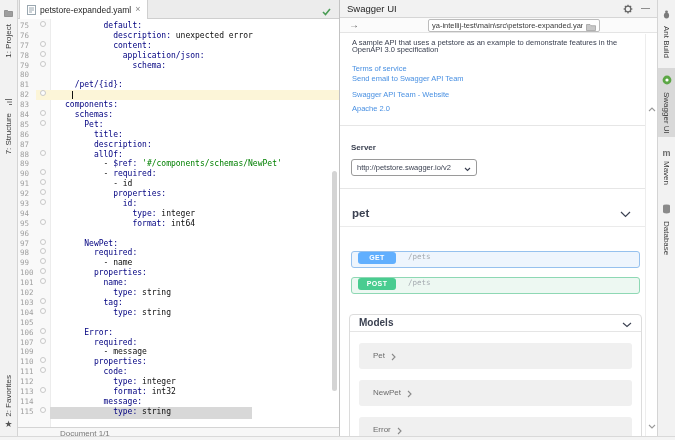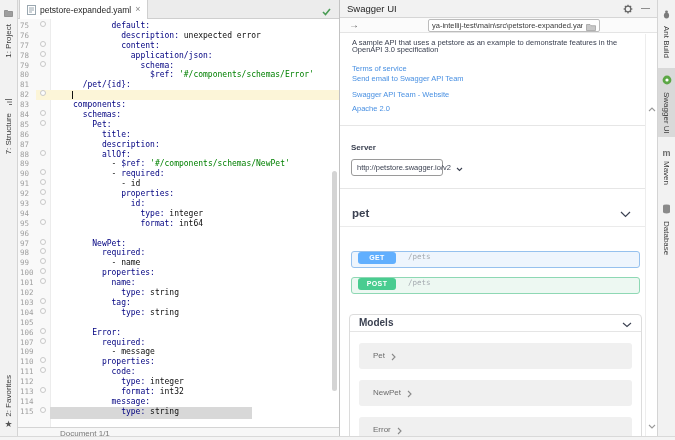"default:" .code { margin-left: 10px -> 2px }
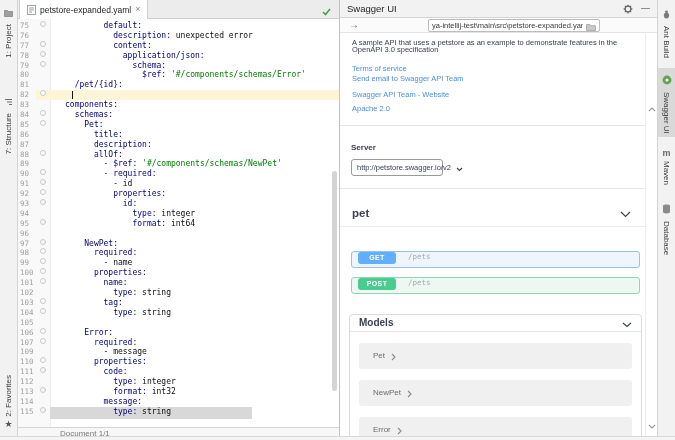"$ref: '#/components/schemas/Error'" span.code { html: <span> <span>$ref:</span><span> '#/components/schemas/Error'</span></span> -> none }
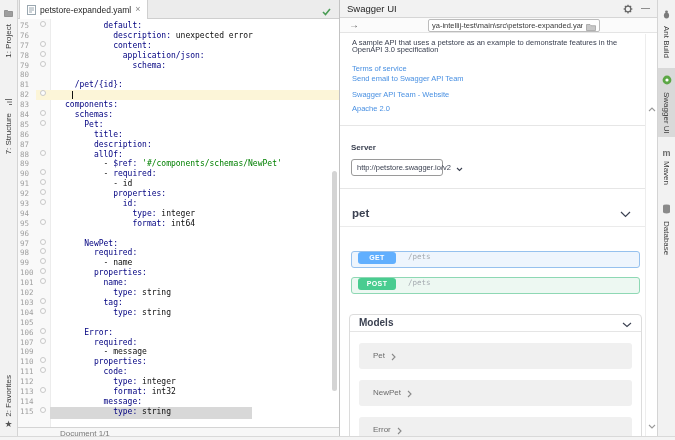"http://petstore.swagger.io/v2" .srv-select { width: 92px -> 126px }
